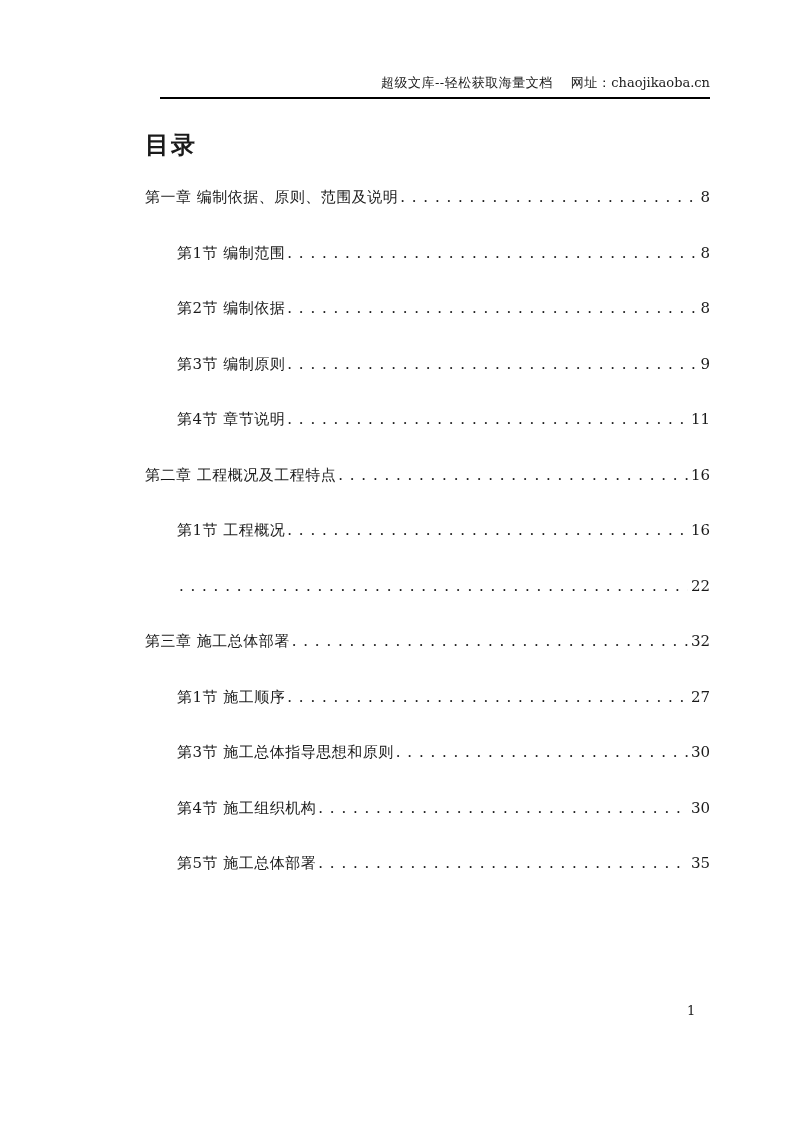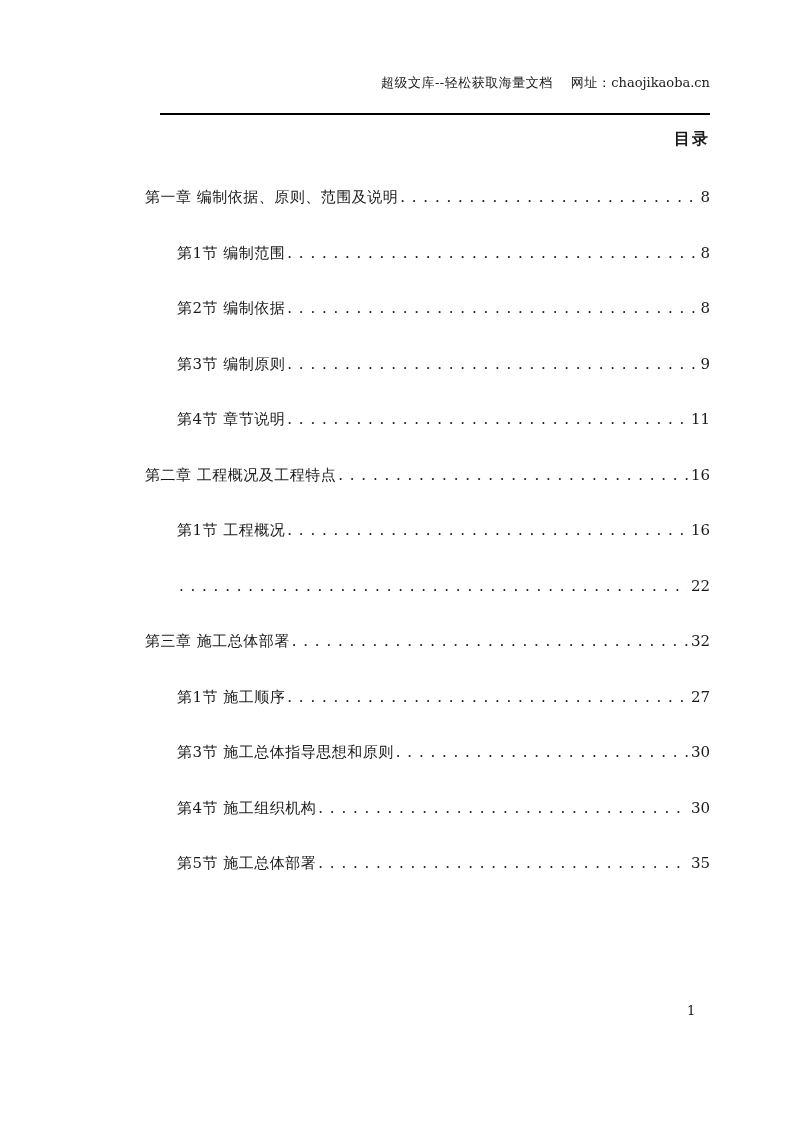"超级文库--轻松获取海量文档 网址：chaojikaoba.cn" .doc-header { padding-bottom: 21px -> 5px }
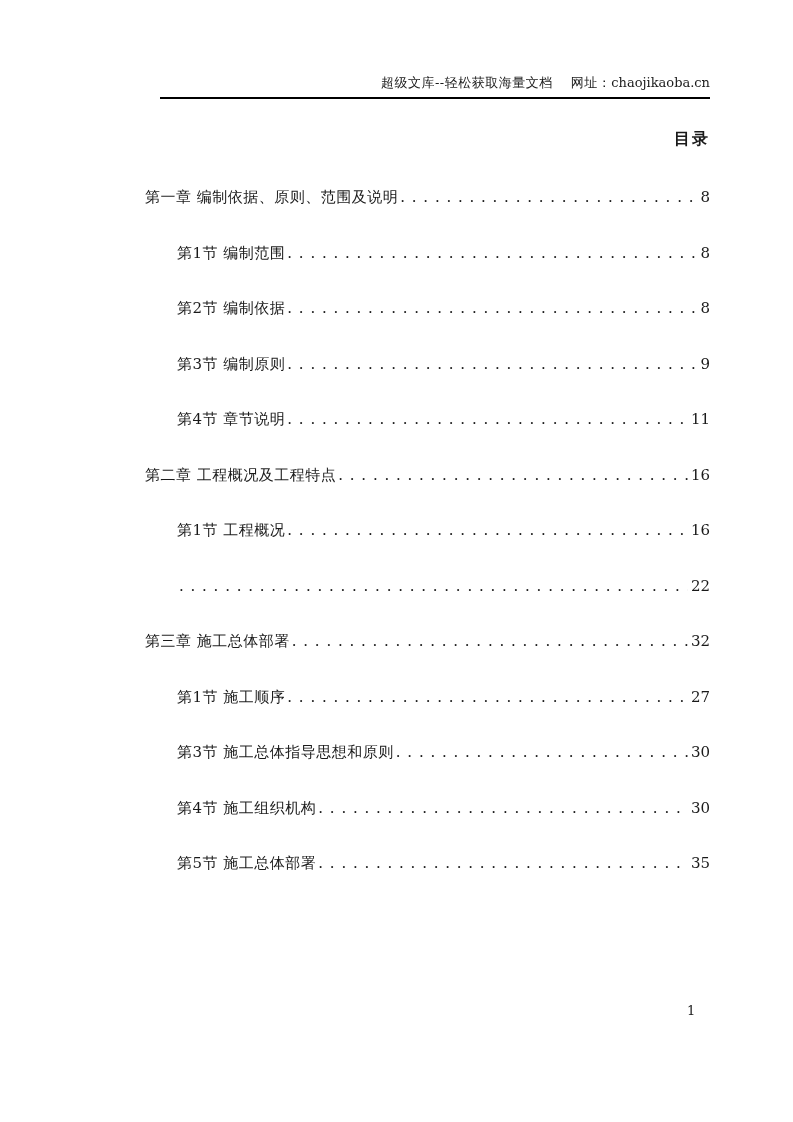"目录" .doc-title { font-size: 16px -> 24px; text-align: right -> left }
